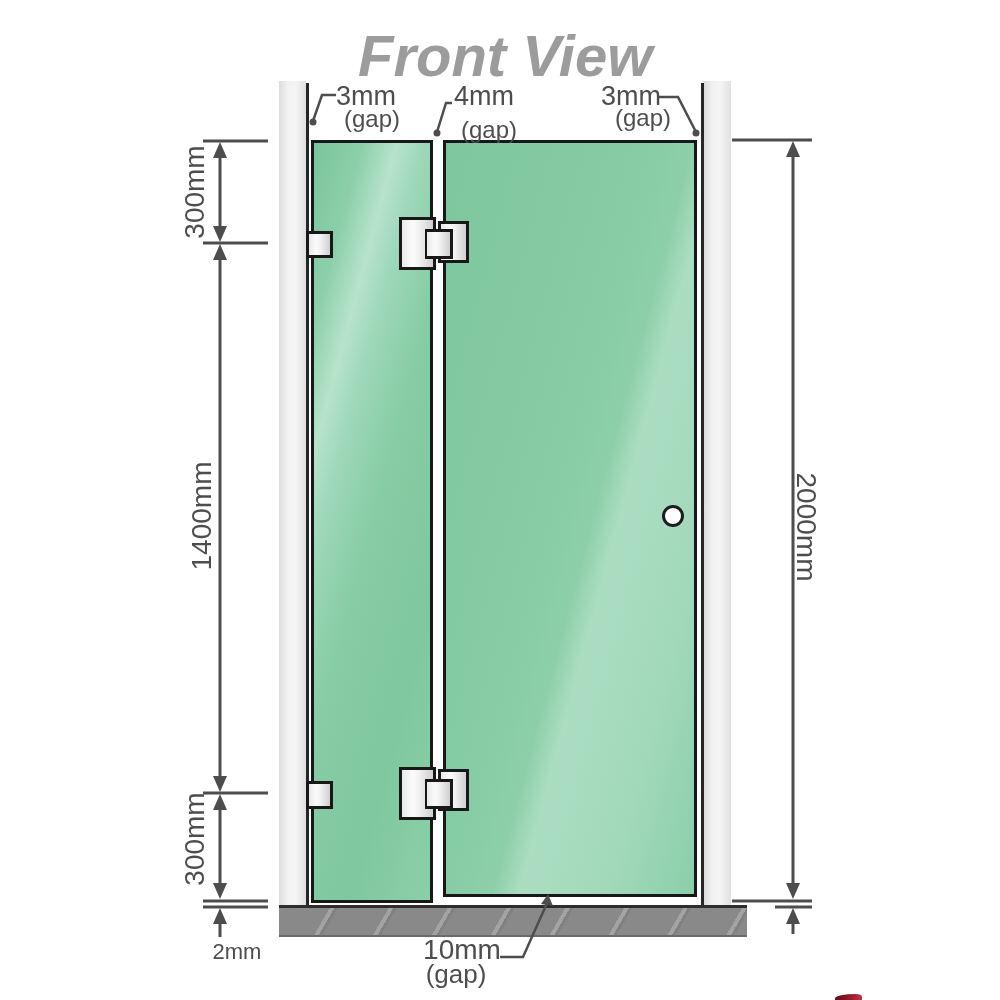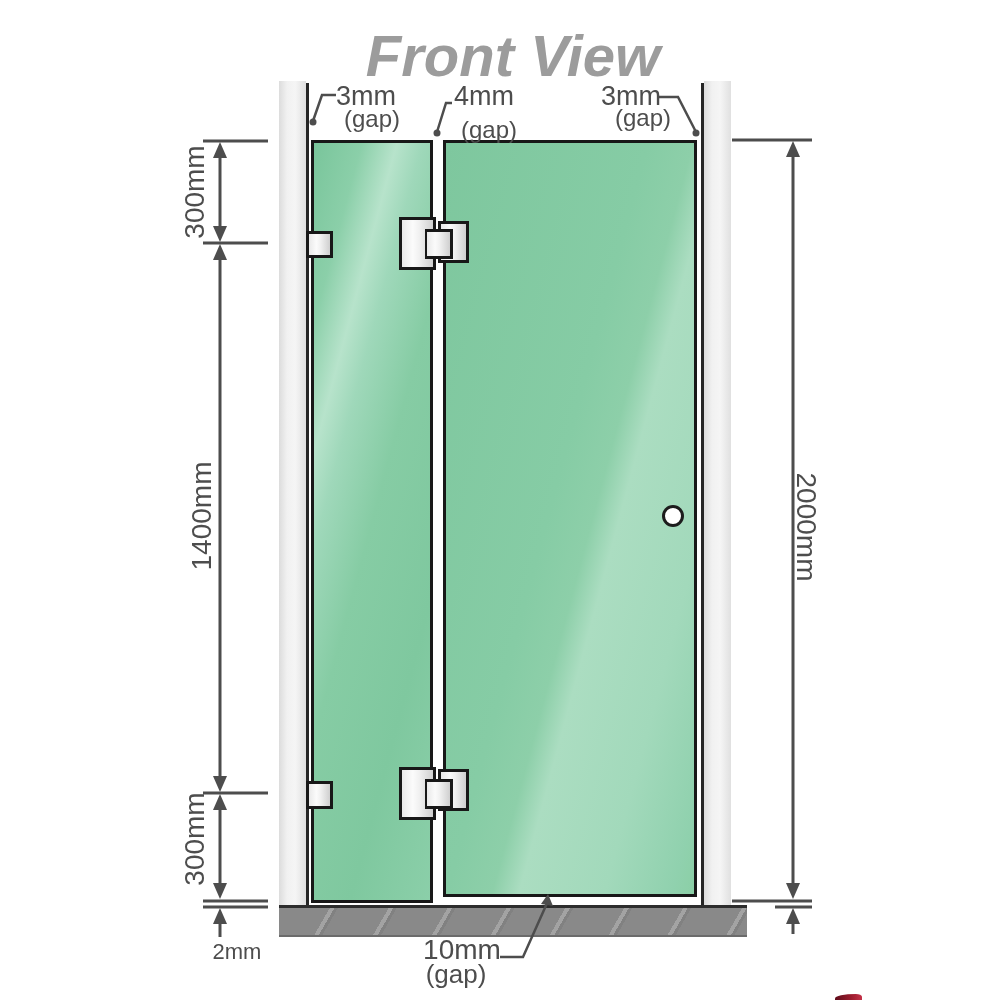"Front View" .title { text-align: center -> left }
